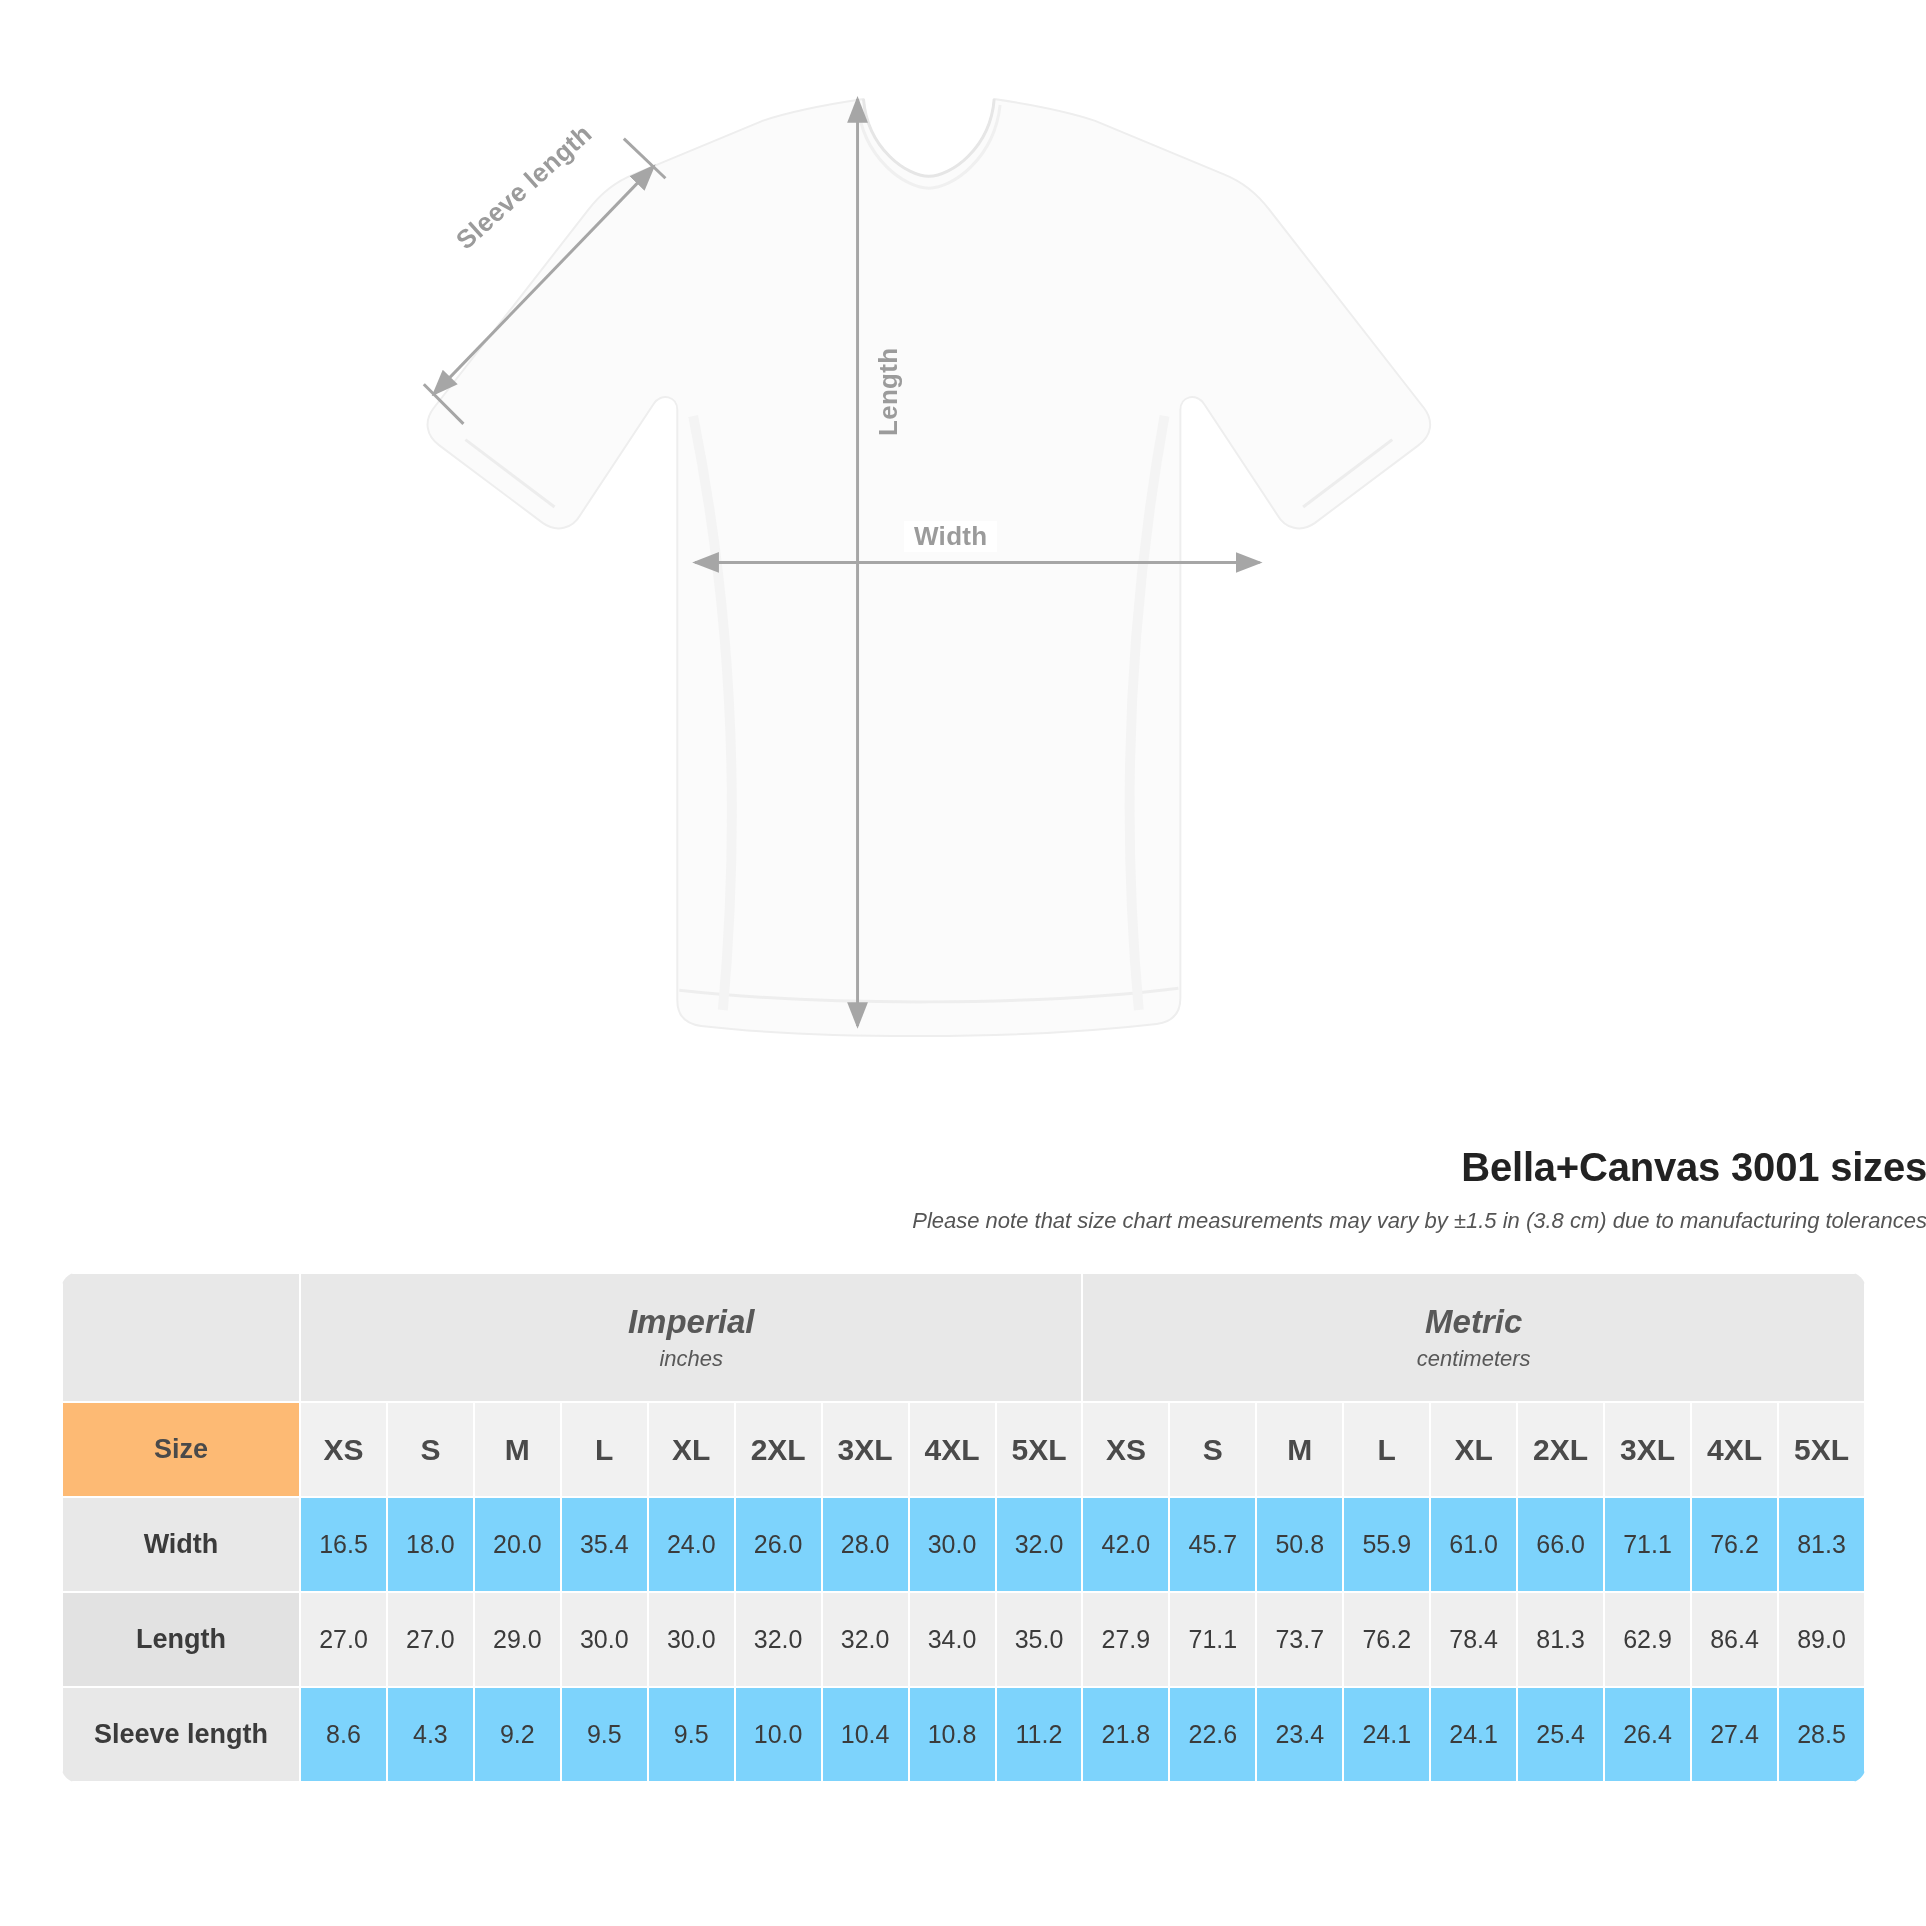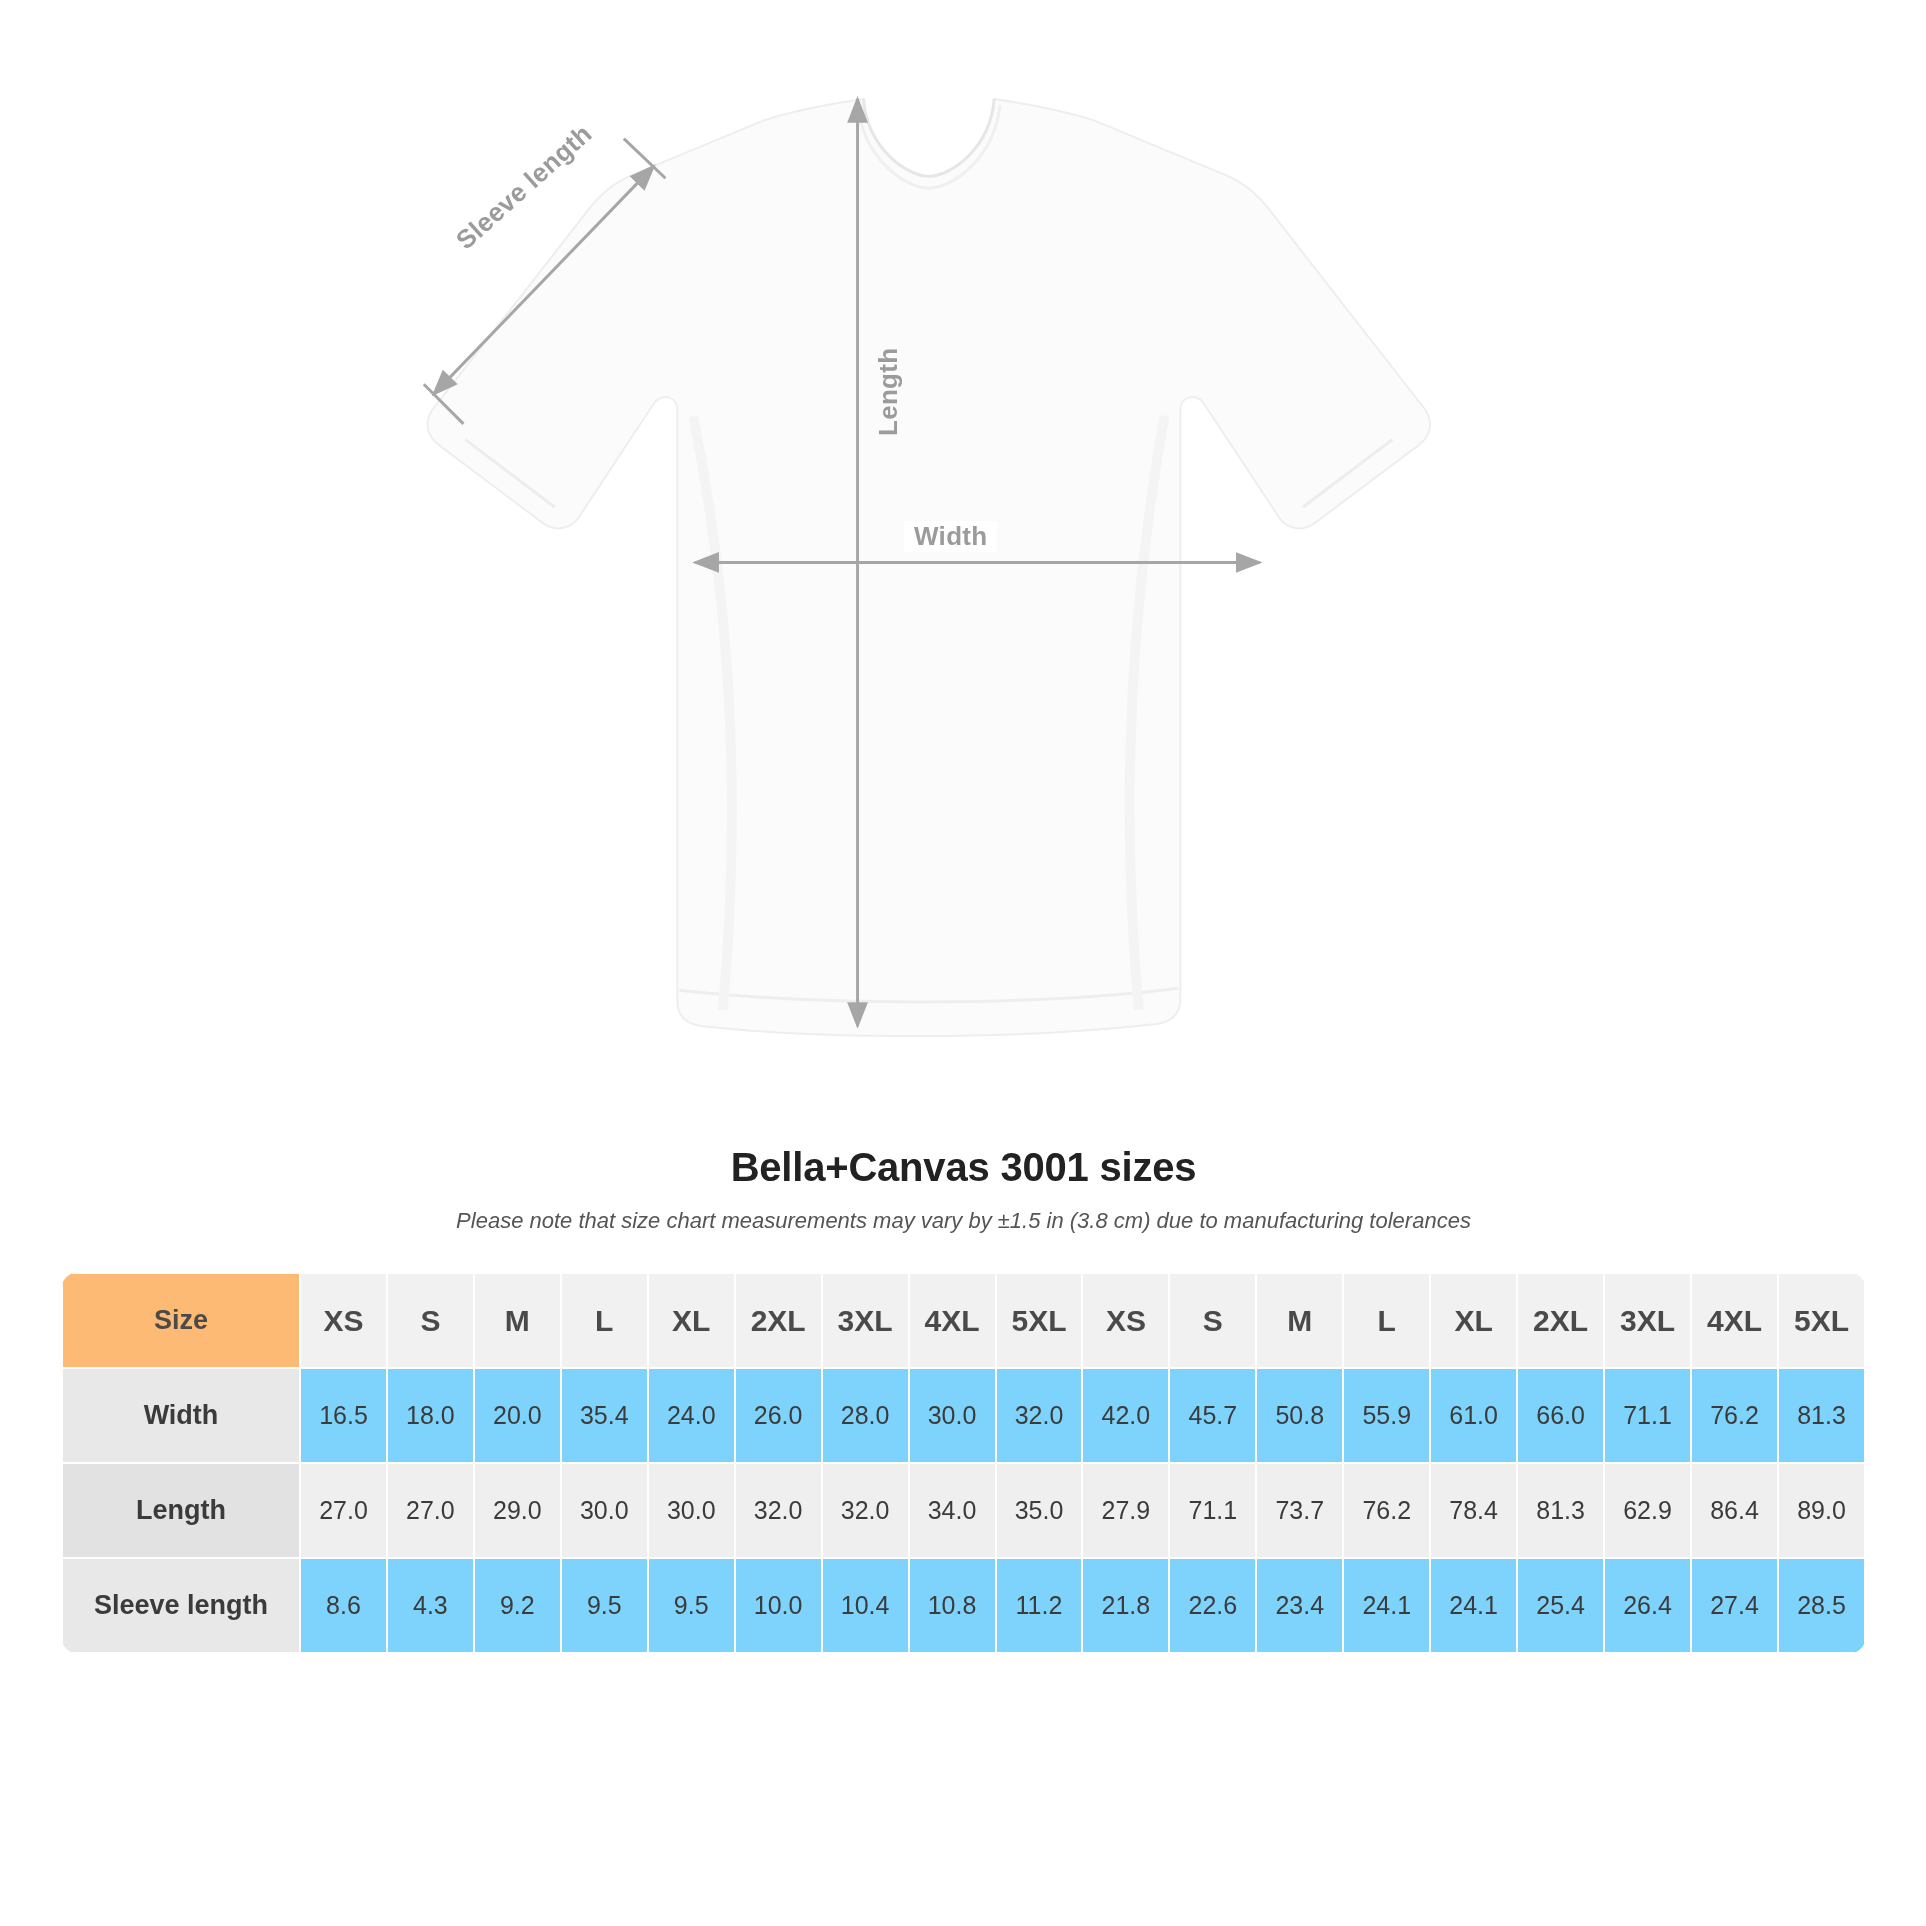"Bella+Canvas 3001 sizes" .title-block { text-align: center -> right }
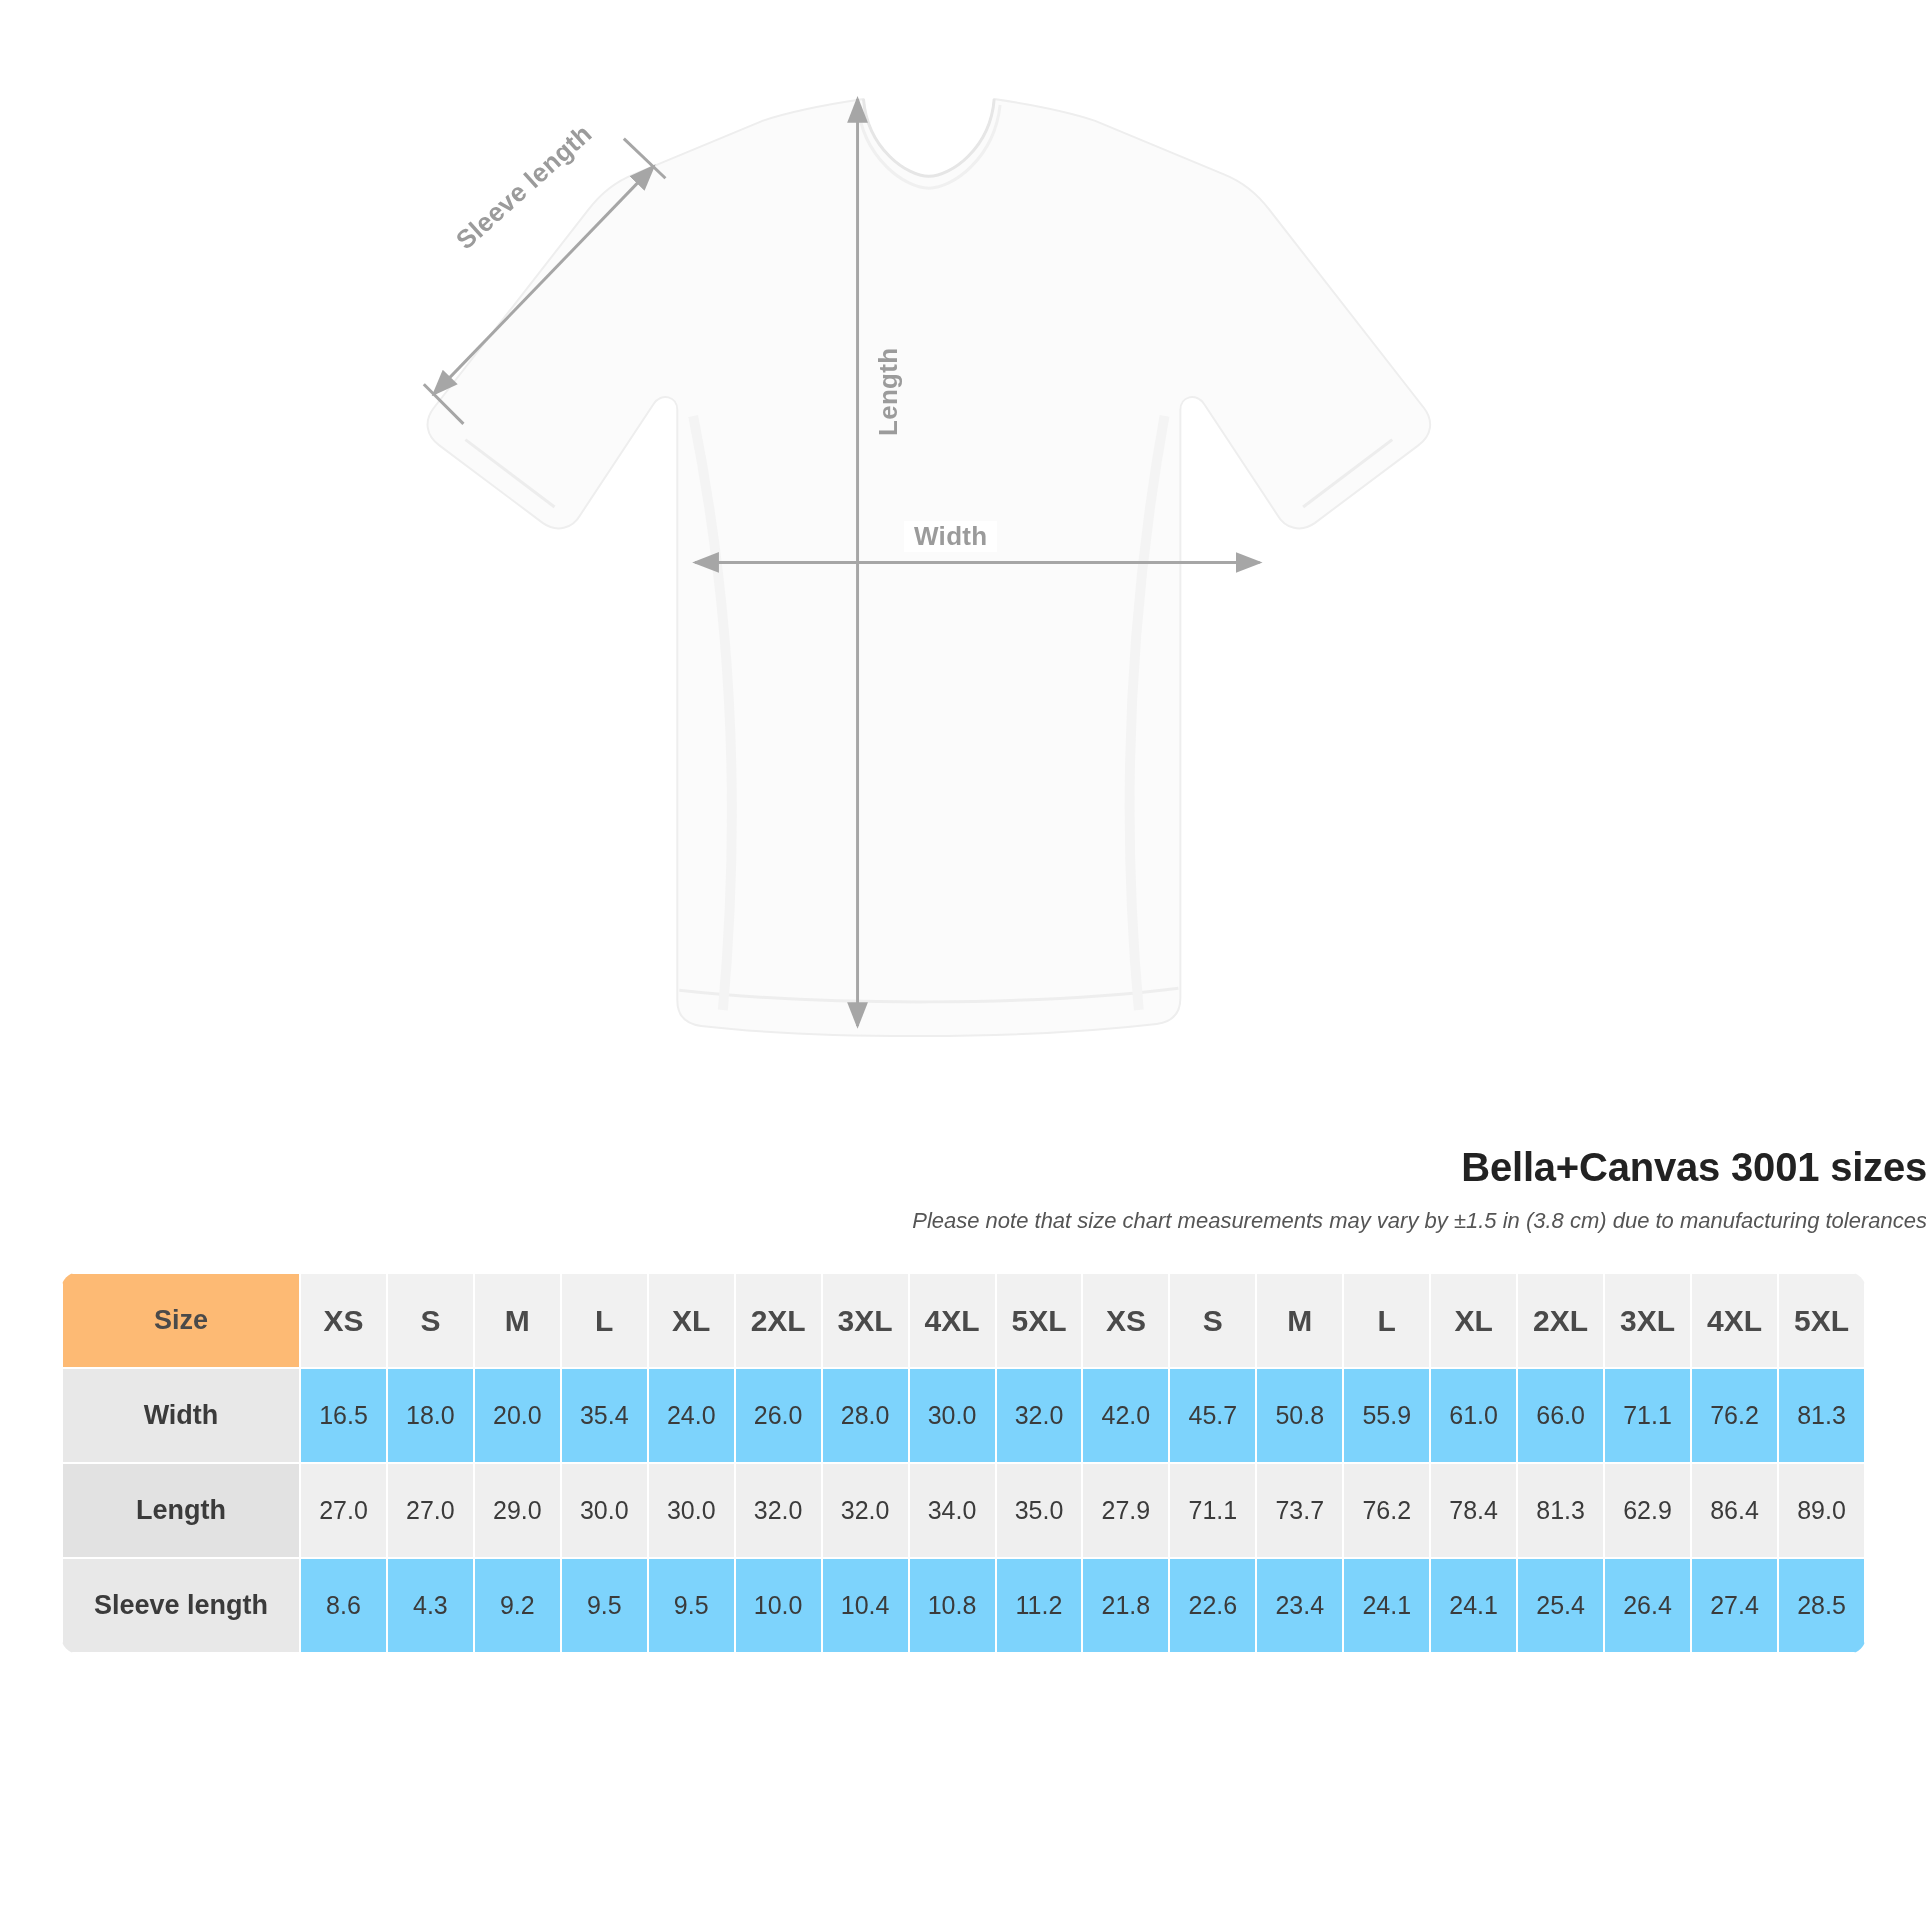"Imperial" tr { html: none -> <tr> <td></td> <td> <div>Imperial</div> <div>inches</div> </td> <td> <div>Metric</div> <div>centimeters</div> </td> </tr> }
